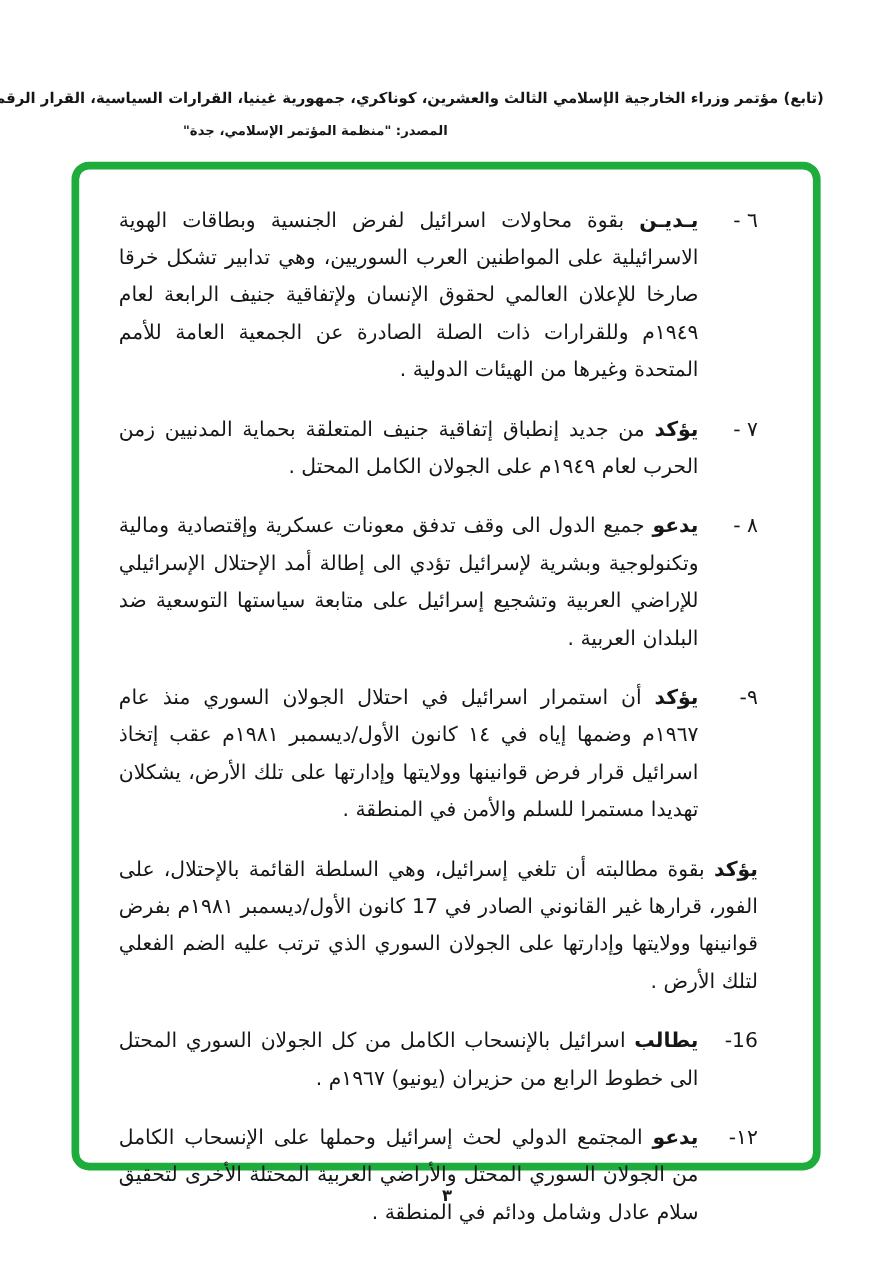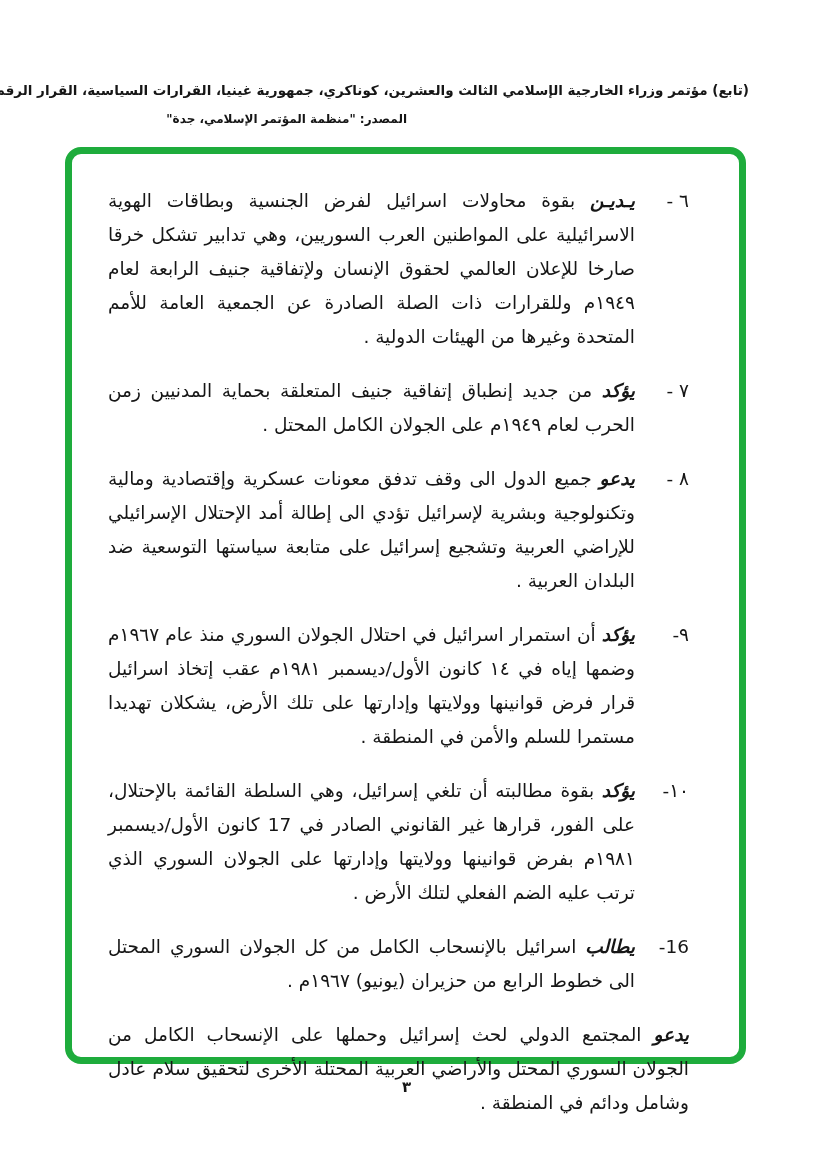"يـديـن" .lead { font-style: italic -> none }
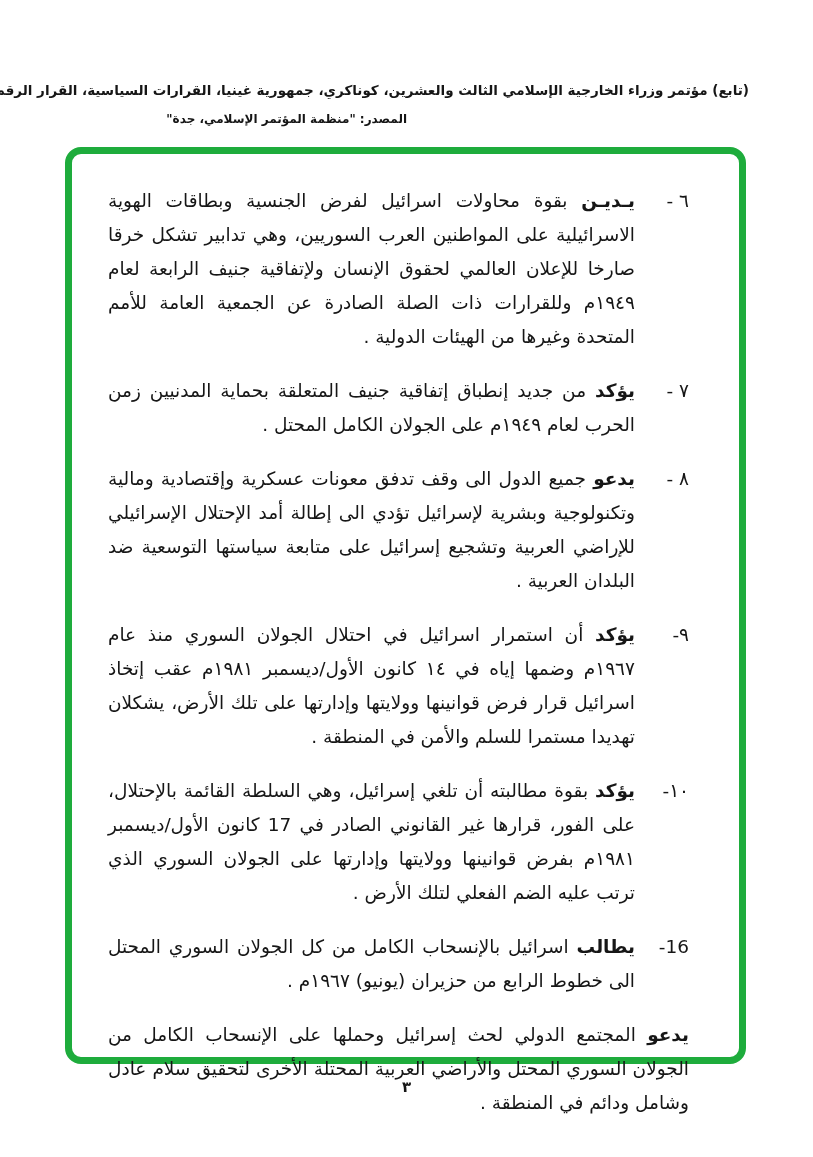"١٠-" span.marker { html: <span>١٠-</span> -> none }
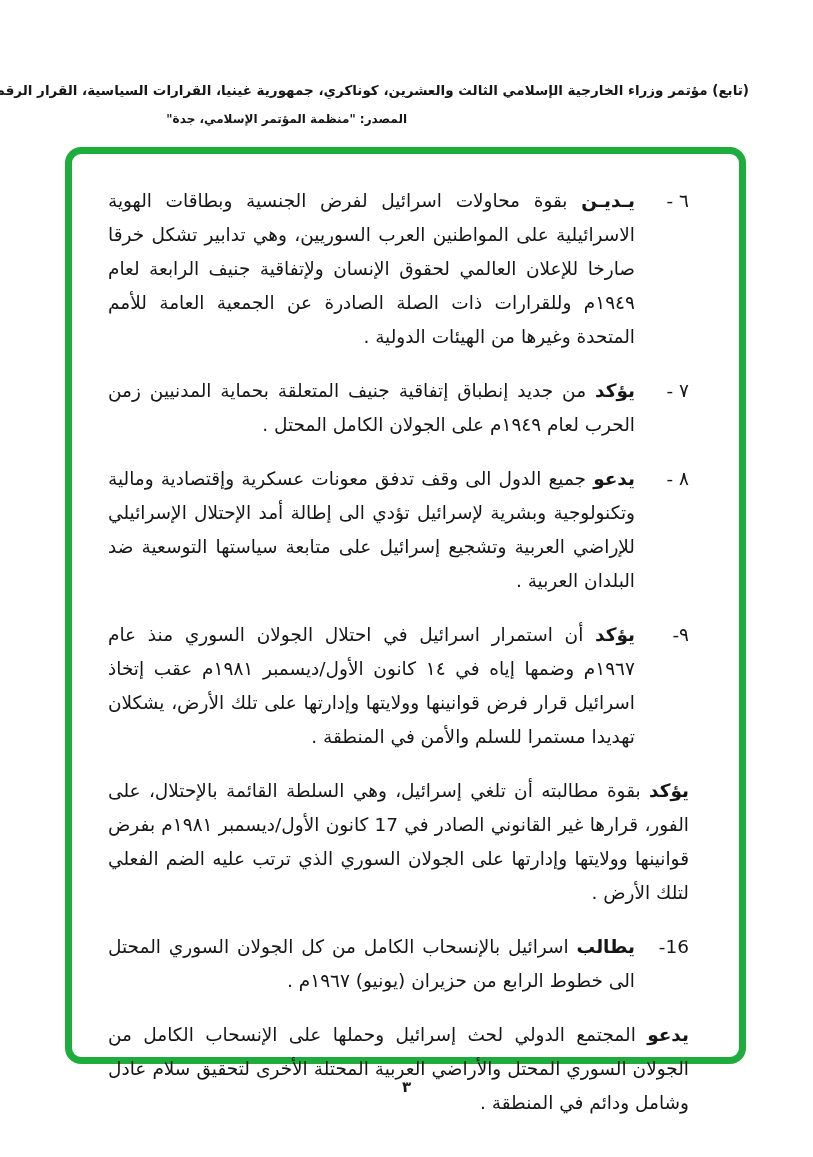"١٢-" span.marker { html: none -> <span>١٢-</span> }
